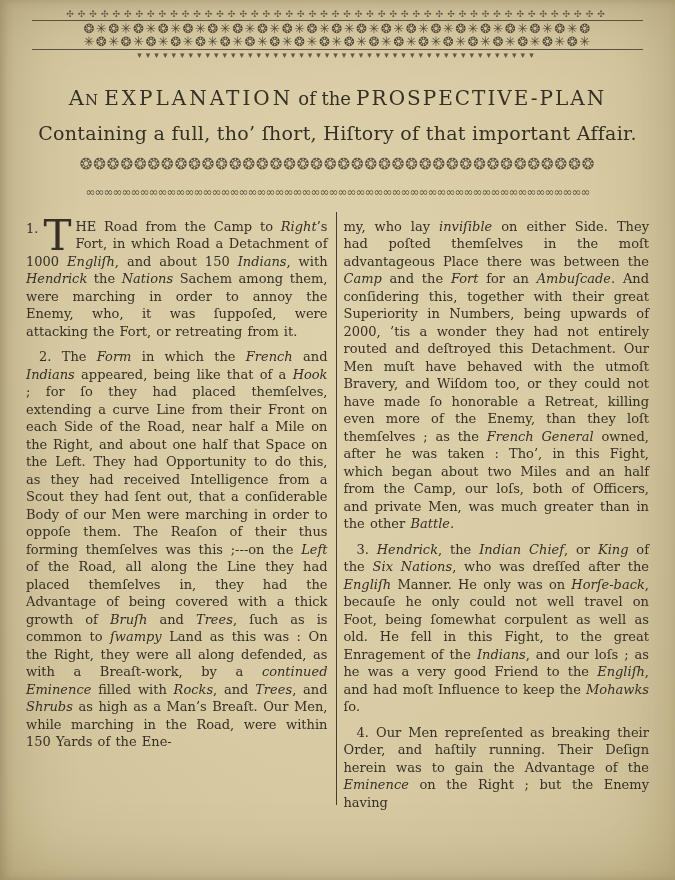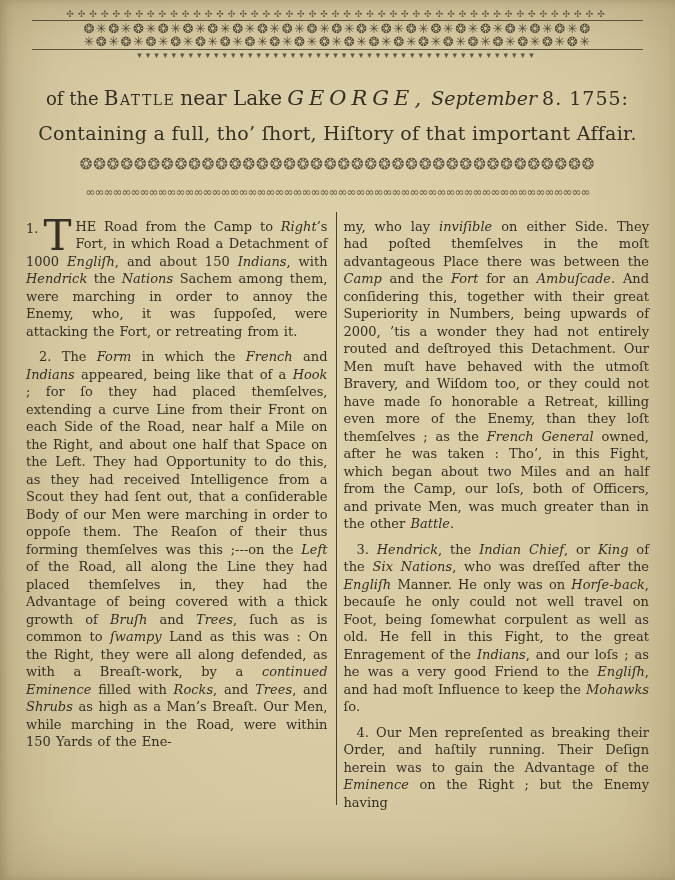"An EXPLANATION of the PROSPECTIVE-PLAN" div.t-line { html: none -> <div> <span>An</span> <span>EXPLANATION</span> <span>of the</span> <span>PROSPECTIVE-PLAN</span> </div> }
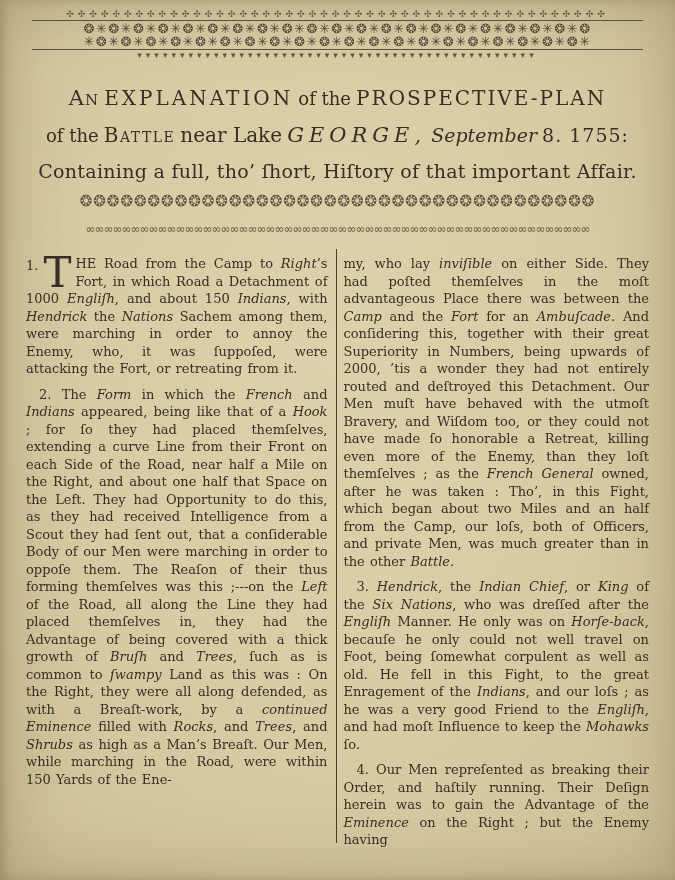"of the Battle near Lake" div.t-line { html: <div> <span>of the</span> <span>Battle</span> <span>near Lake</span> <span>GEORGE,</span> <span>September</span> <span>8. 1755:</span> </div> -> none }
